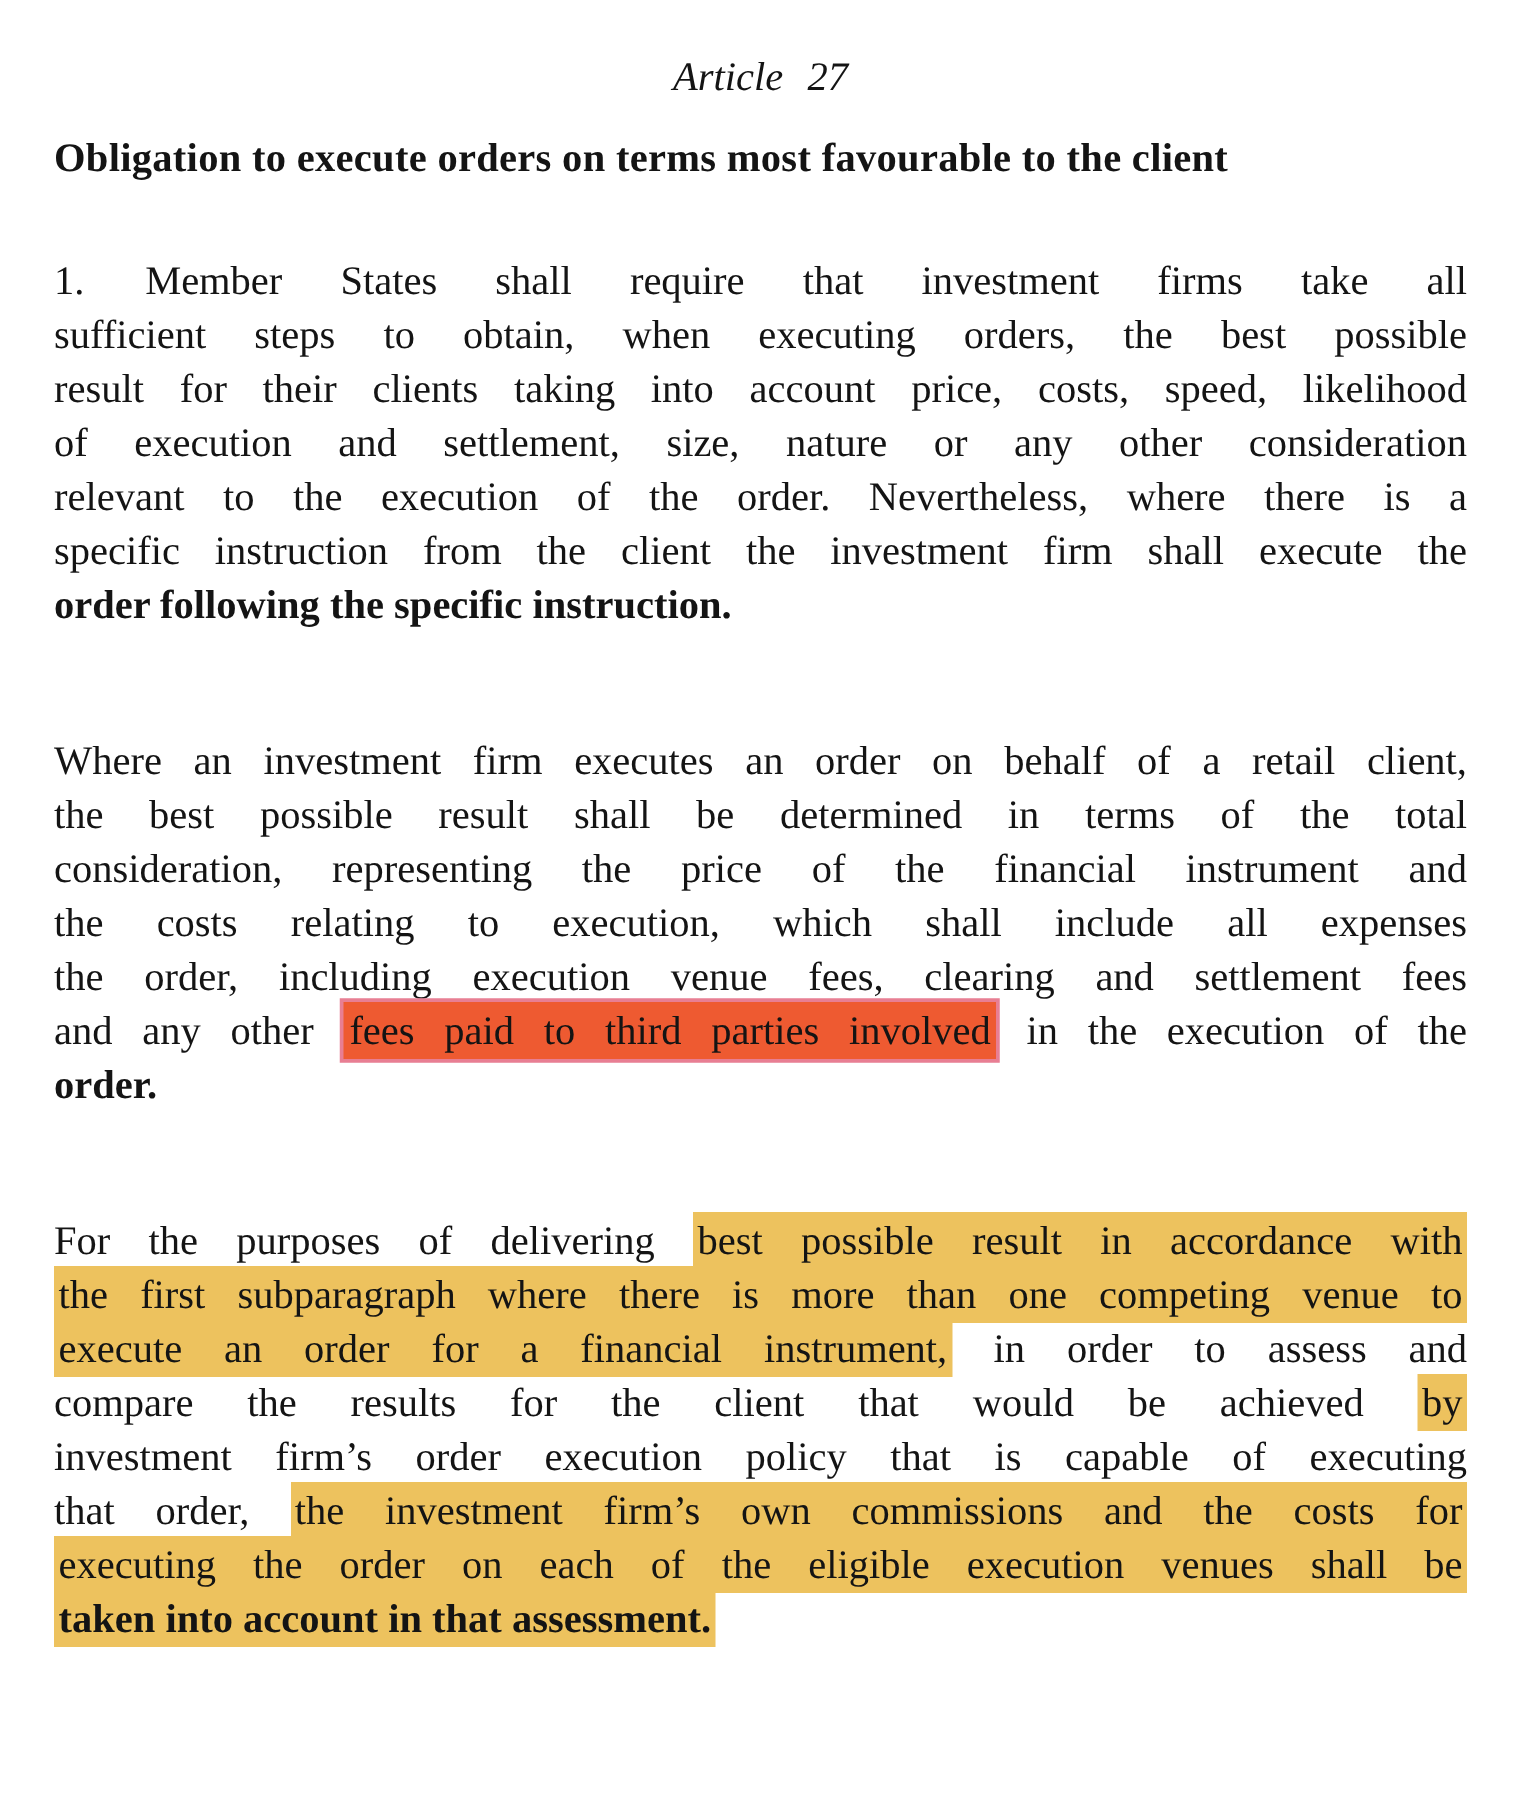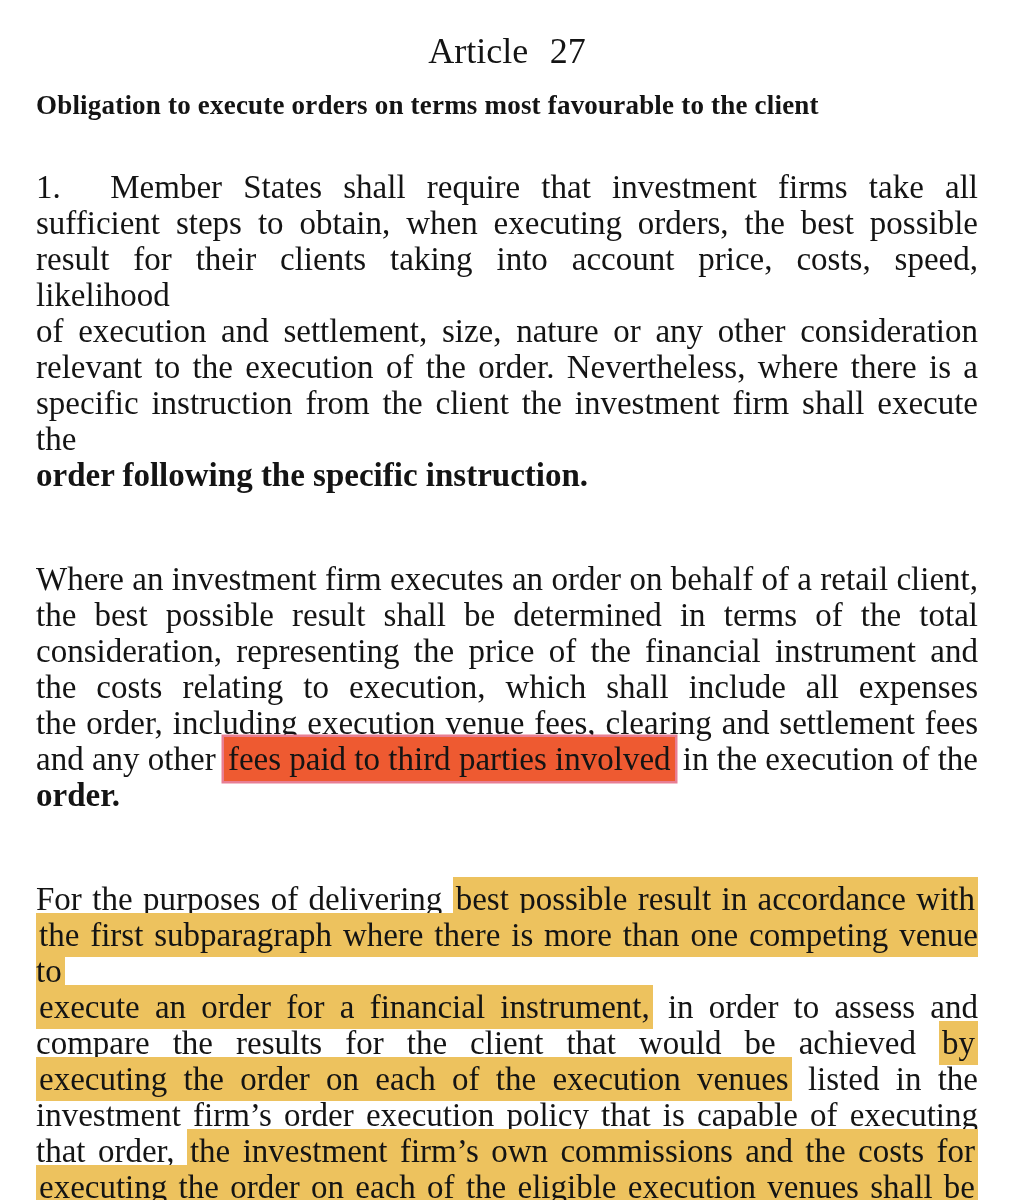"Article 27" .article-number { font-size: 36px -> 27px; font-style: none -> italic }
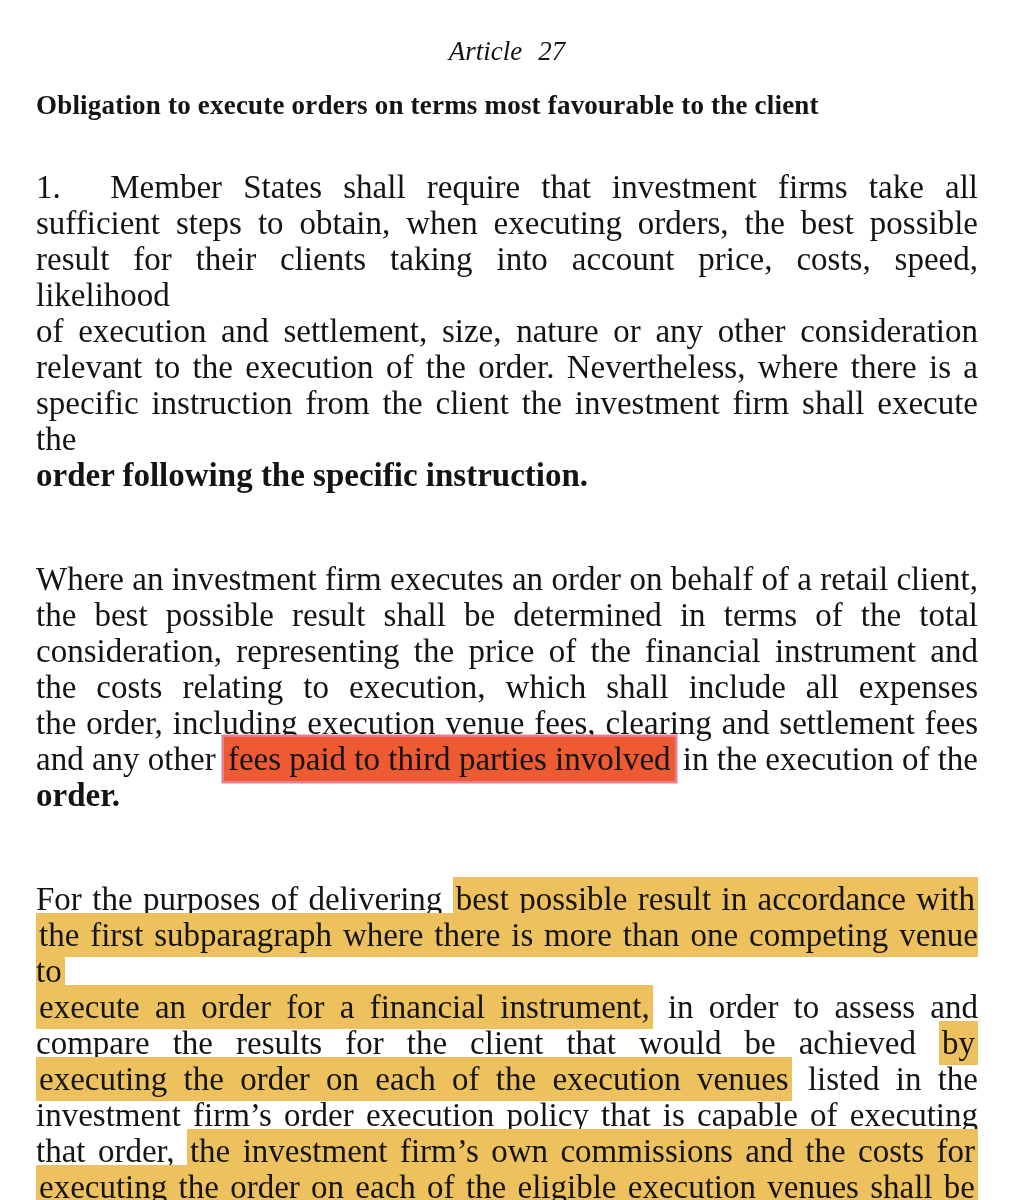"1. Member States shall require" .line { font-size: 33px -> 27px }
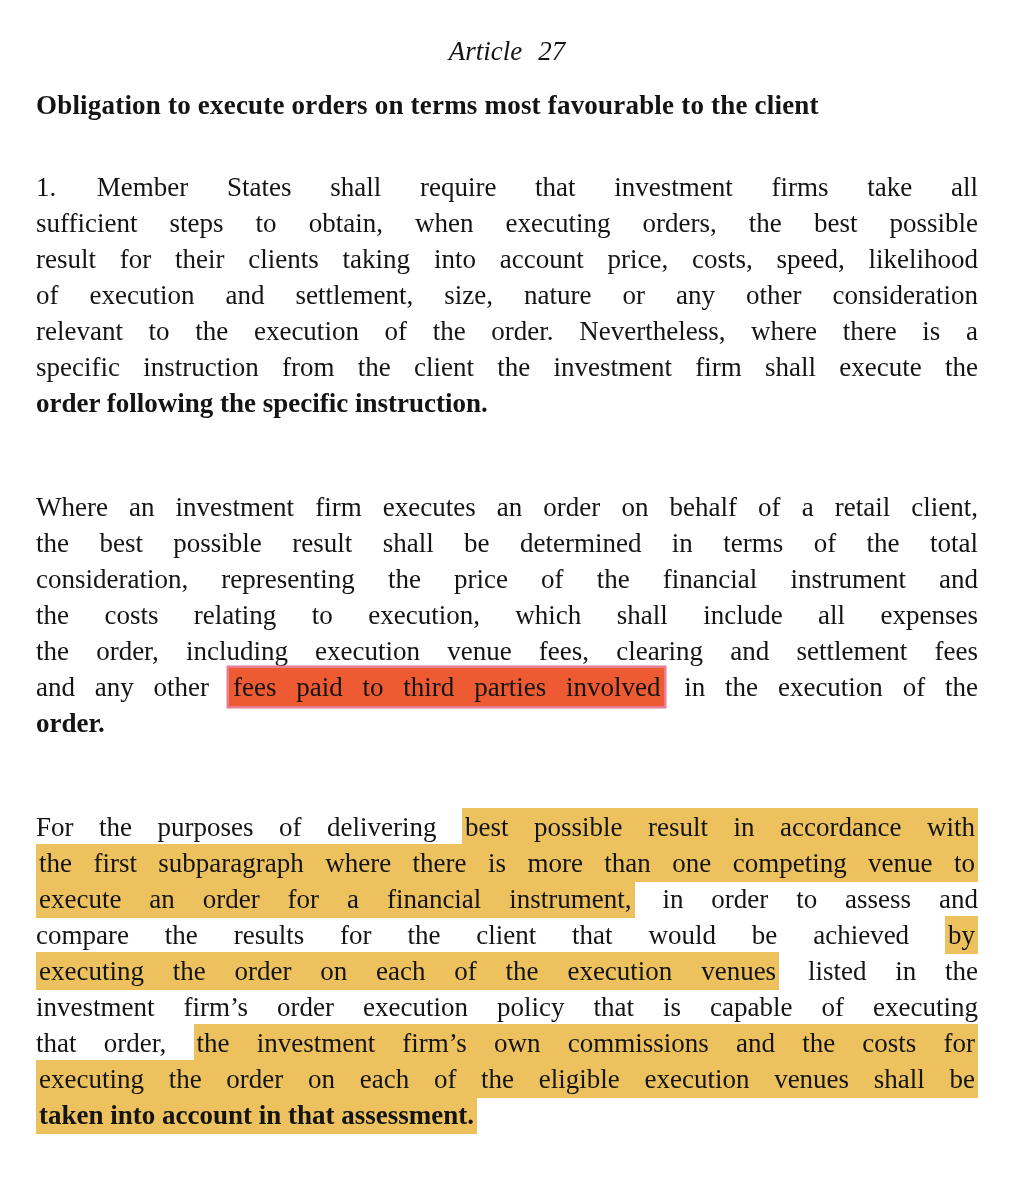"executing the order on each of the execution" div.line { html: <div><mark>executing the order on each of the execution venues</mark><span> listed in the</span></div> -> none }
